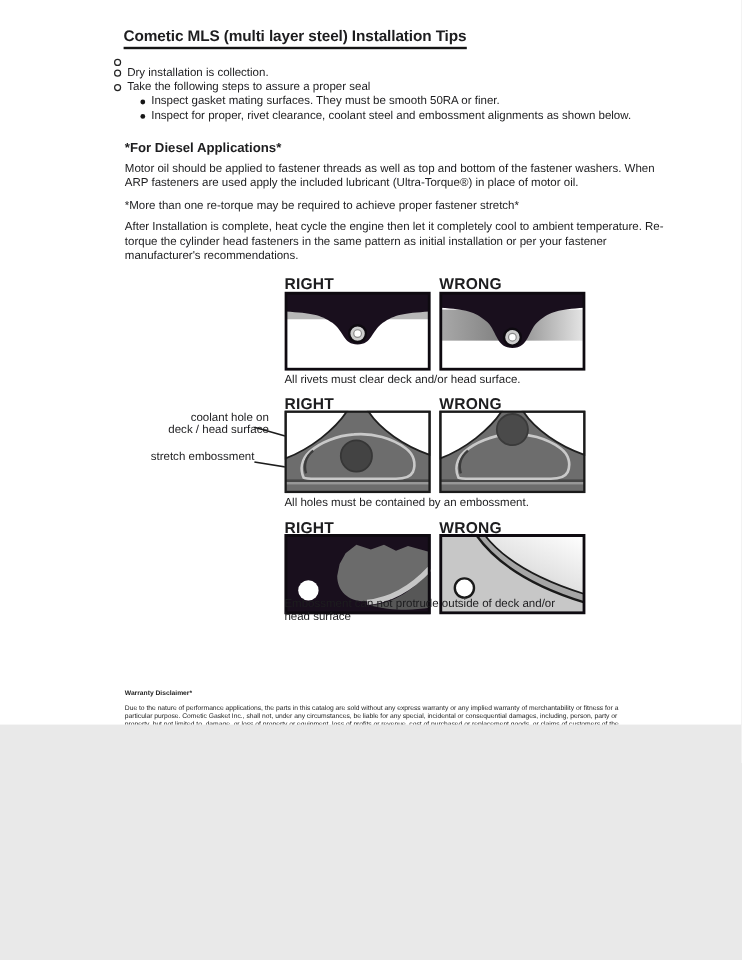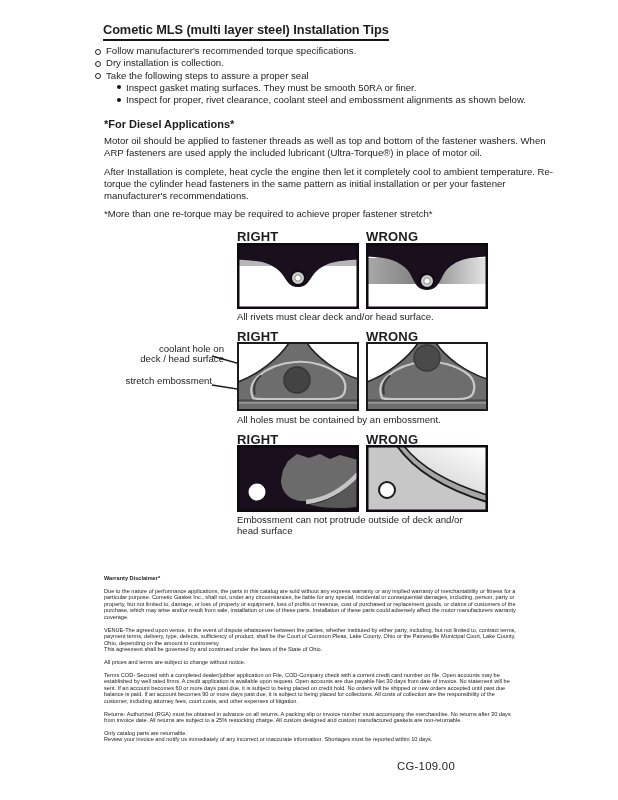"Cometic MLS (multi layer steel)" .page { height: 800px -> 604px }
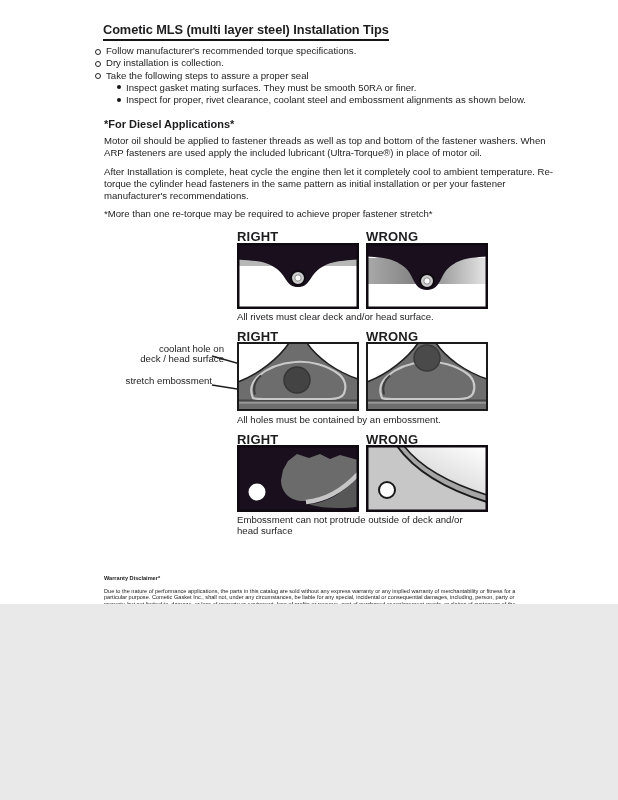"Follow manufacturer's recommended torque" span { html: <span>Follow manufacturer's recommended torque specifications.</span> -> none }
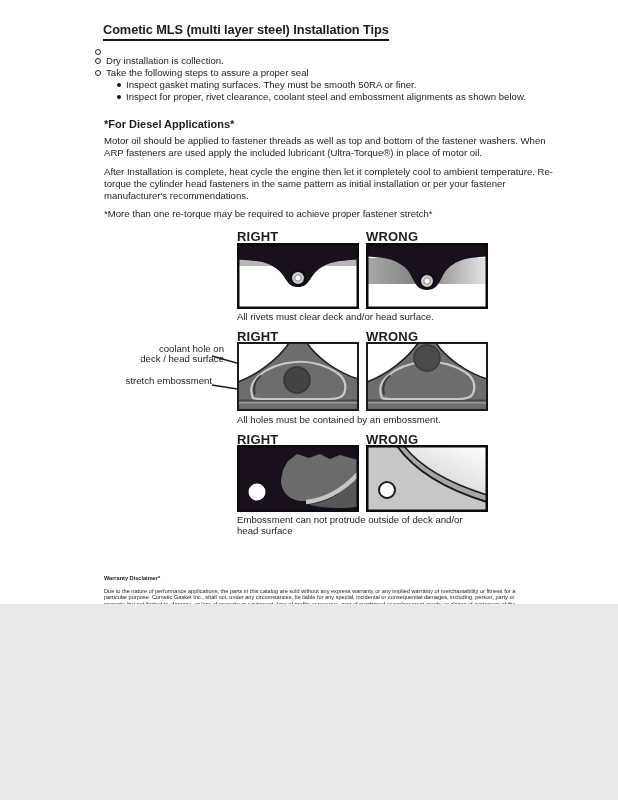"After Installation is complete, heat" p { order: before "*More than one re-torque may" -> after "*More than one re-torque may" }
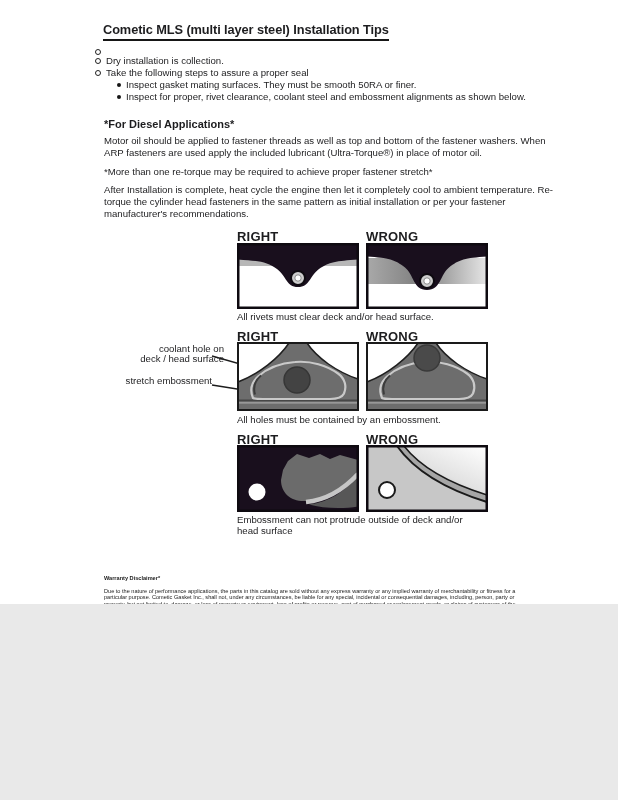"Embossment can not protrude outside" div.abs { top: 514px -> 498px }
